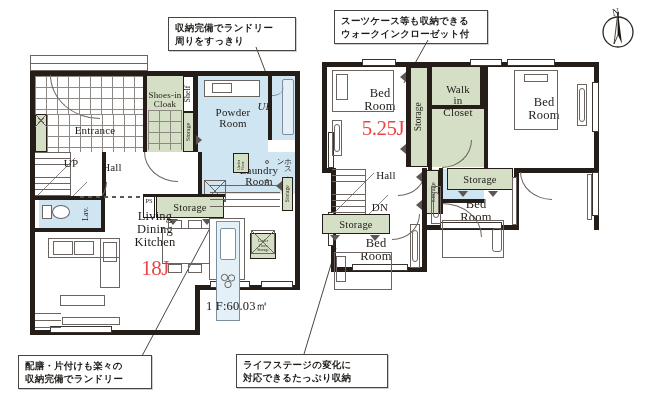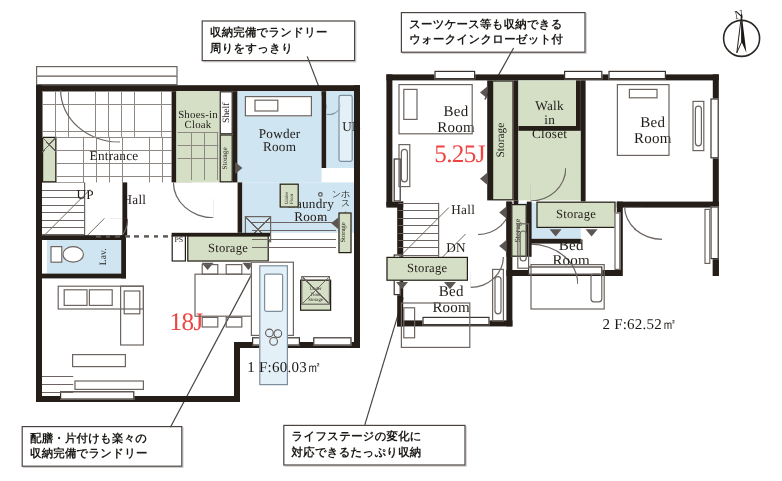"UB" div.rlabel { font-style: none -> italic; left: 262px -> 234px }
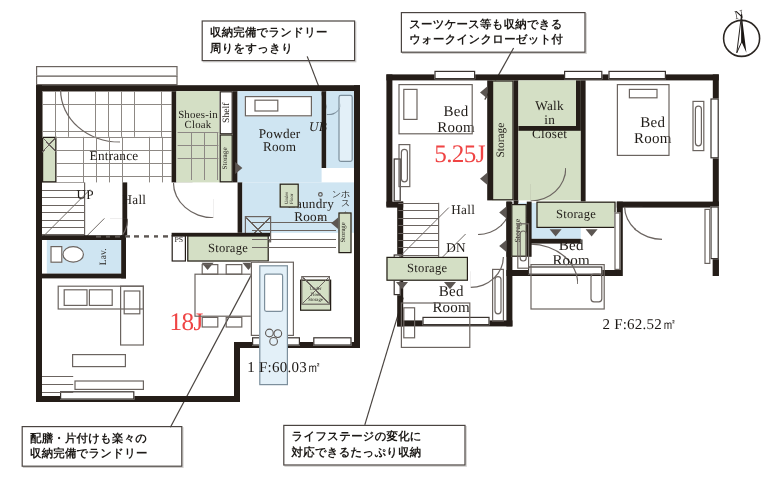"Living" div.rlabel { html: none -> <div>Living Dining Kitchen</div> }
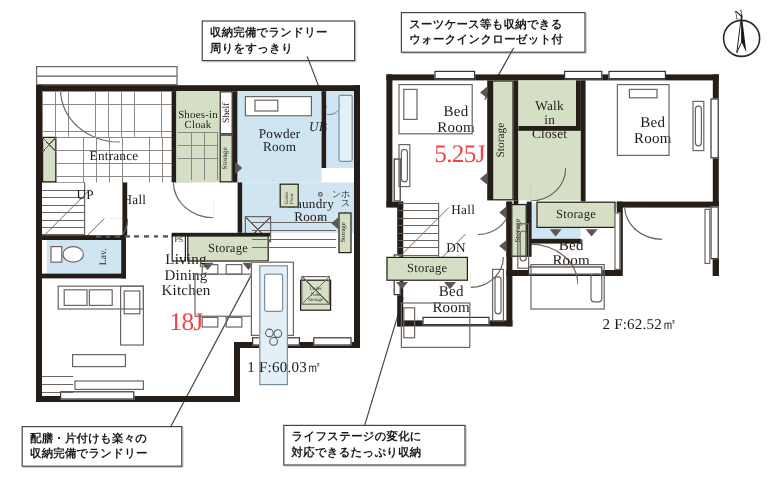"2 F:62.52㎡" div.area-txt { html: <div>2 F:62.52㎡</div> -> none }
